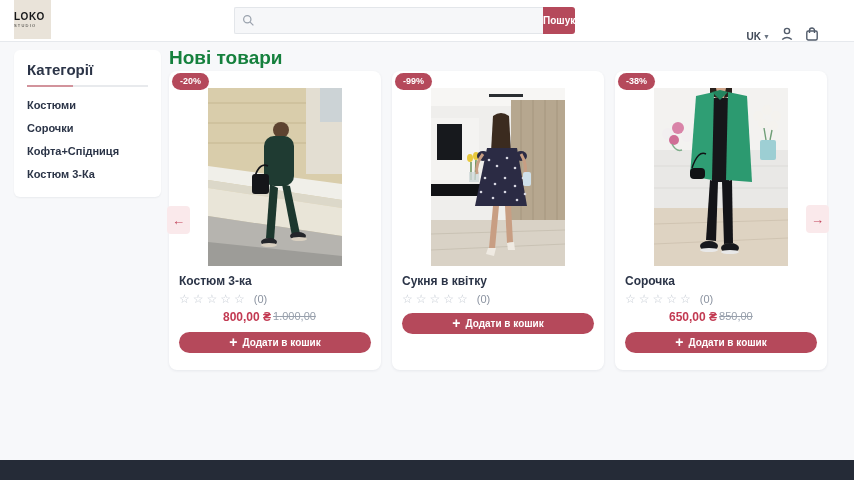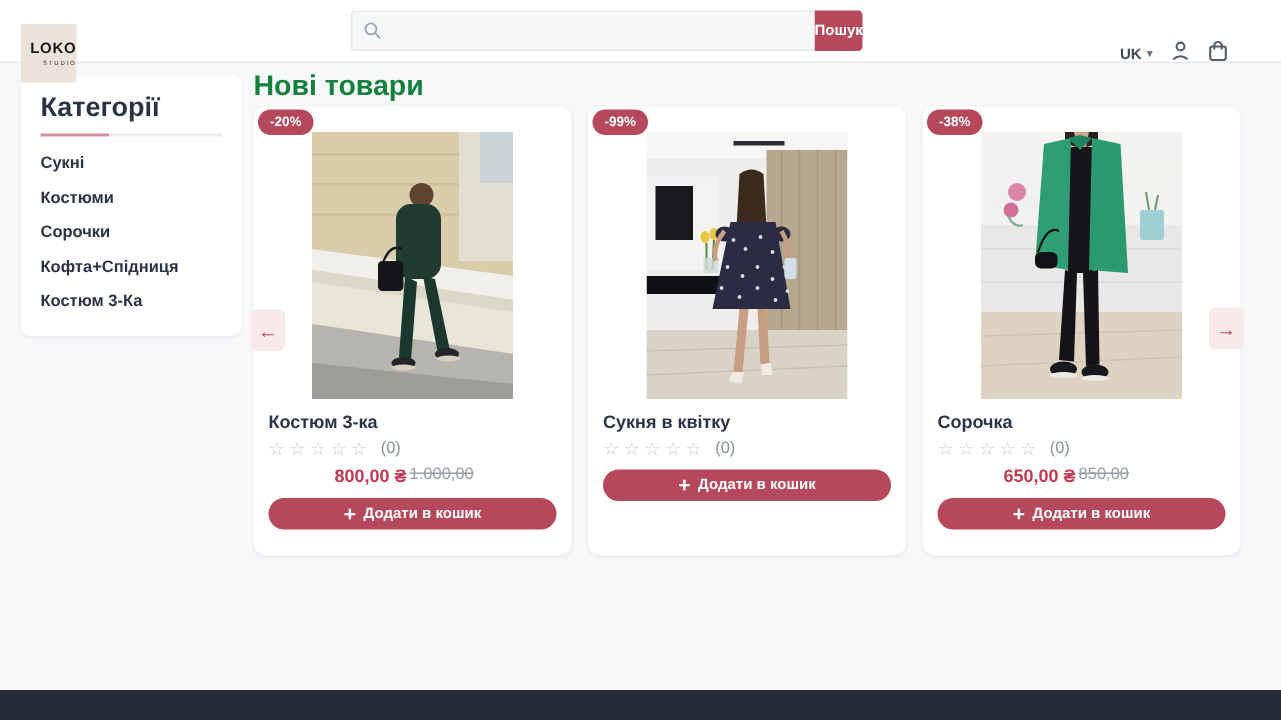"LOKO" .logo { align-items: flex-end -> flex-start; top: 16px -> 0 }
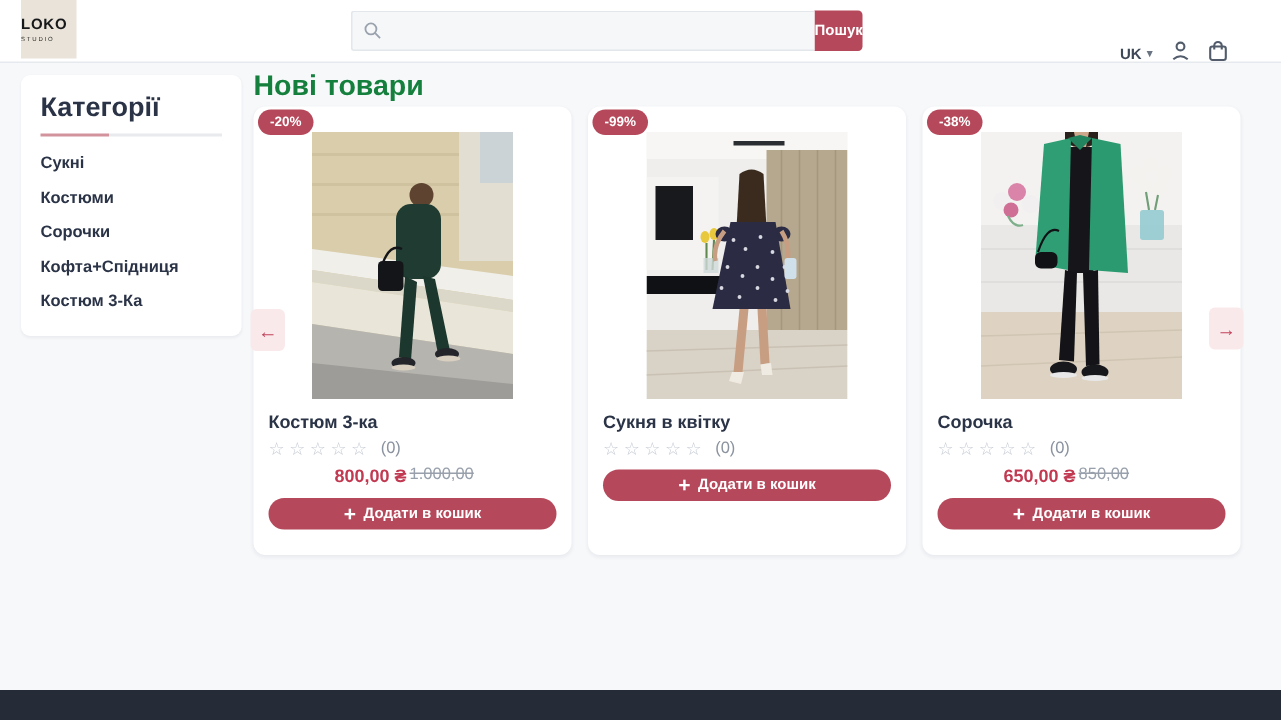"Категорії" .sidebar-title { font-size: 18px -> 15px }
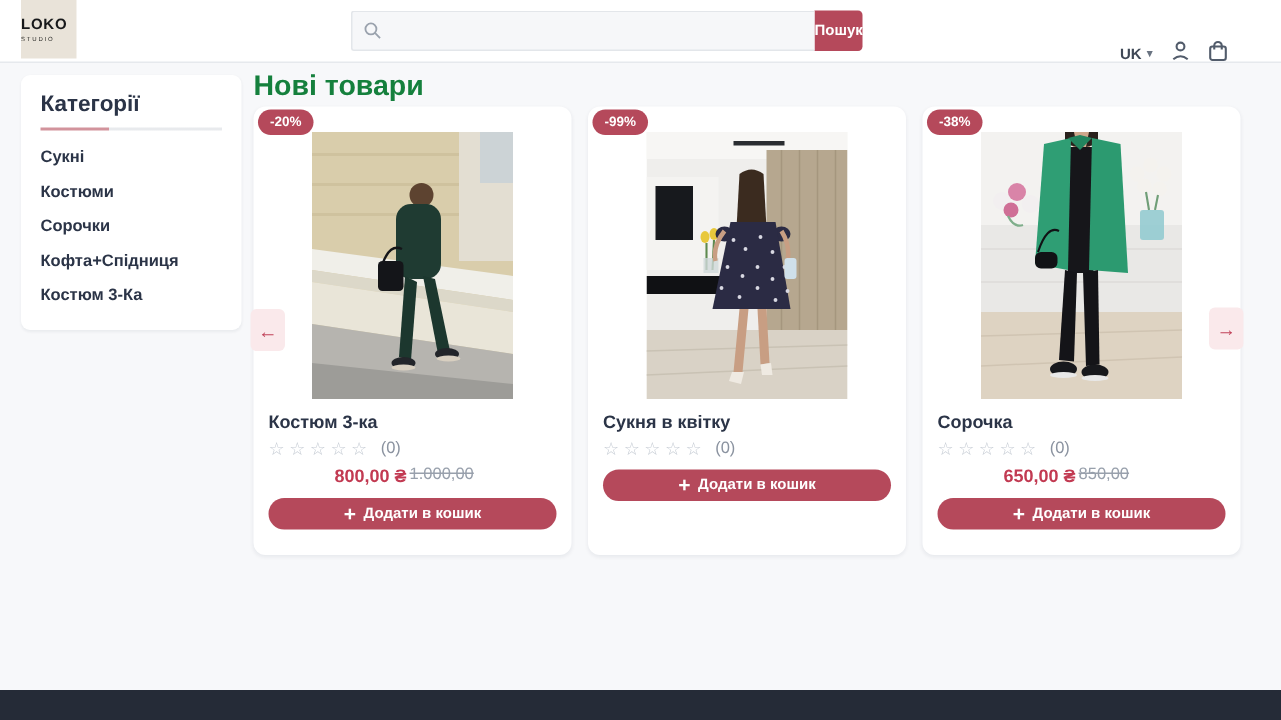"Сукні" div.sidebar-item { html: <div>Сукні</div> -> none }
